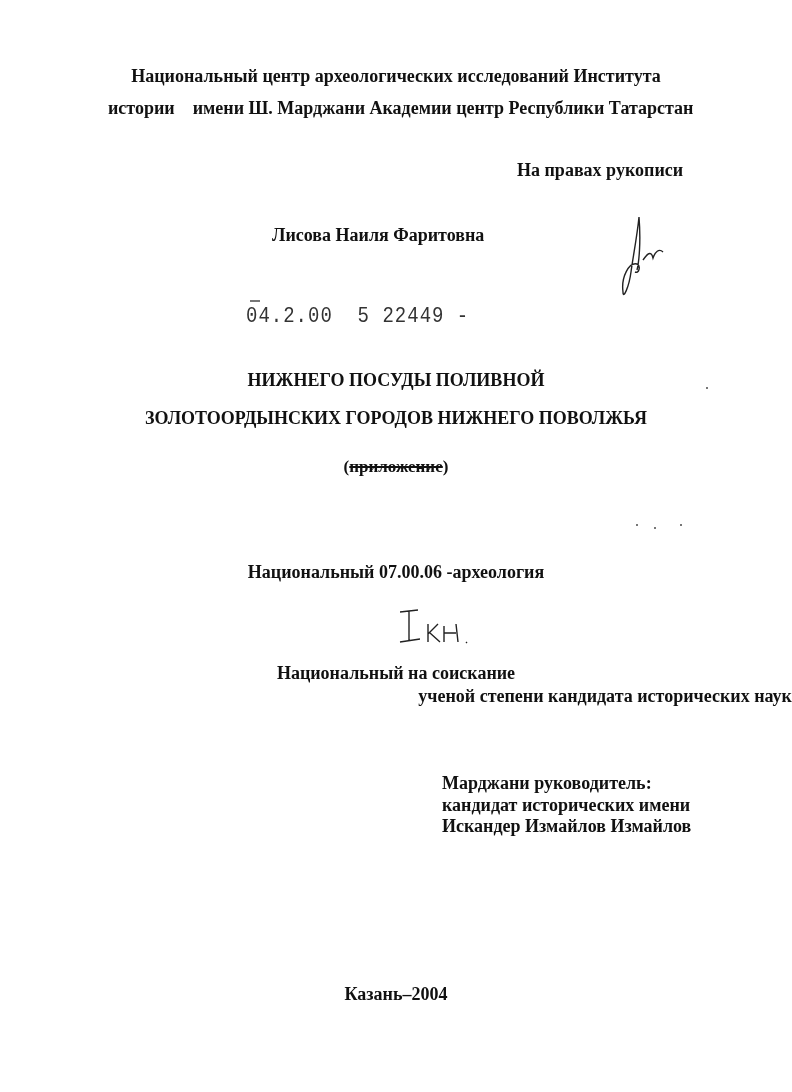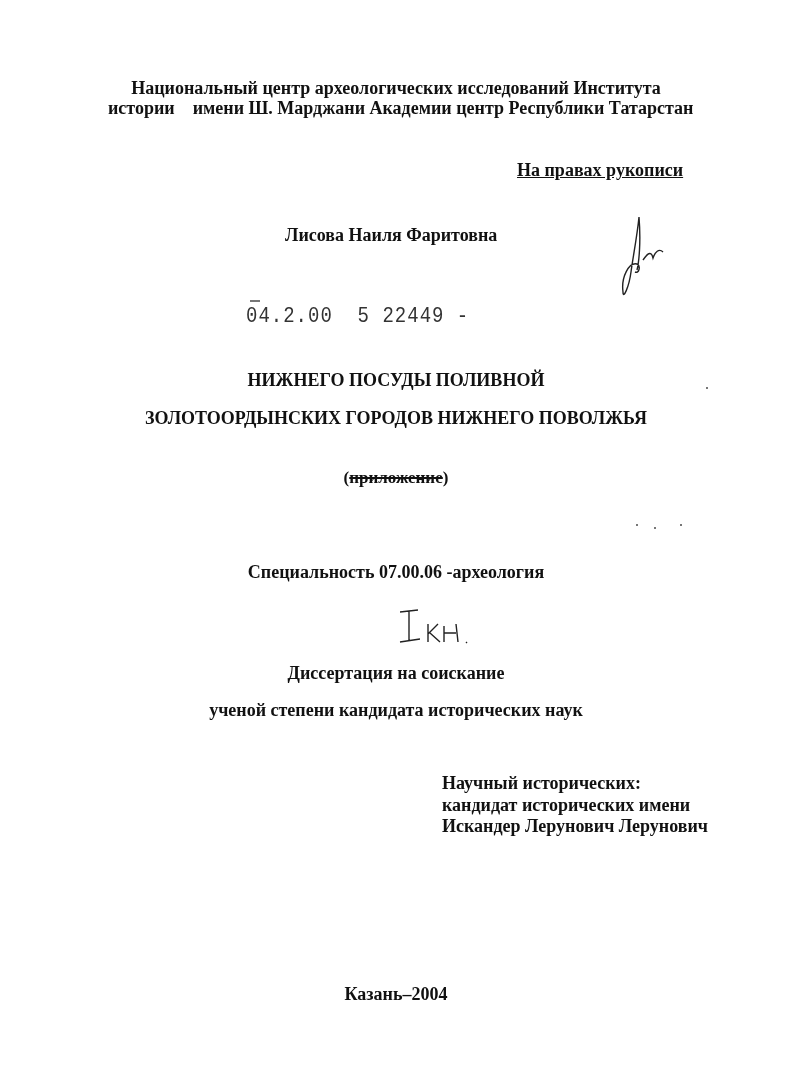"Национальный центр археологических" div.t { margin-top: 12px -> none }
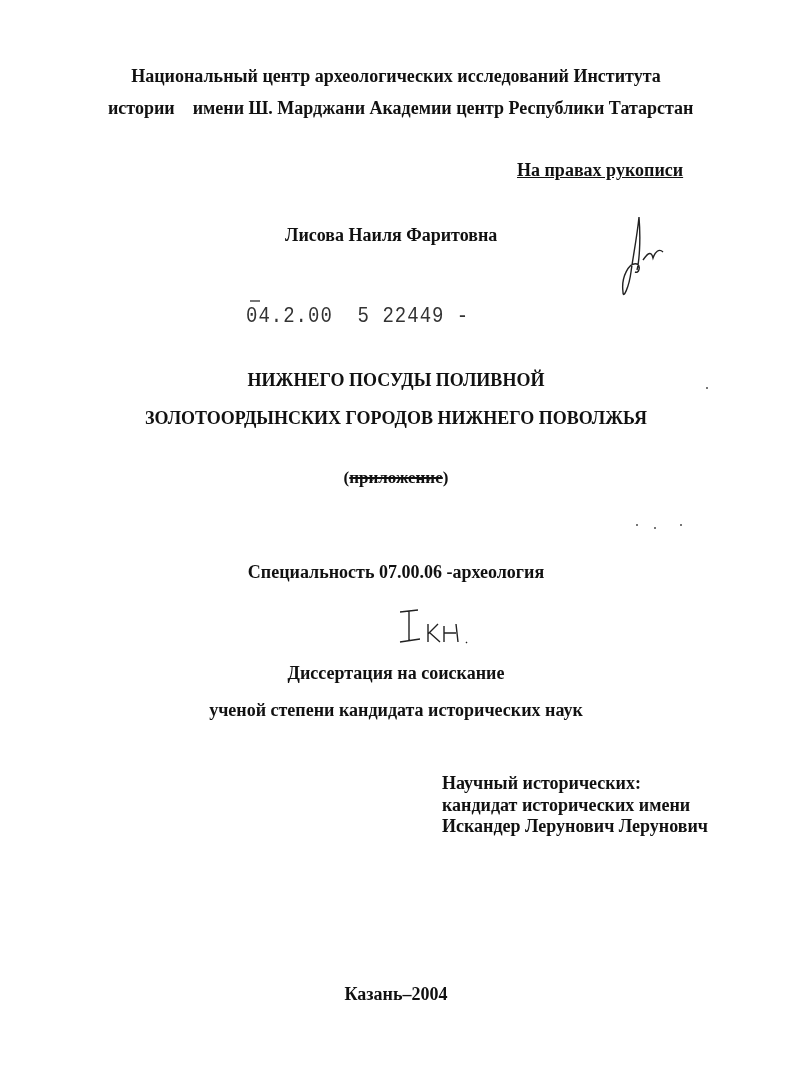"На правах рукописи" div.t { text-decoration: underline -> none }
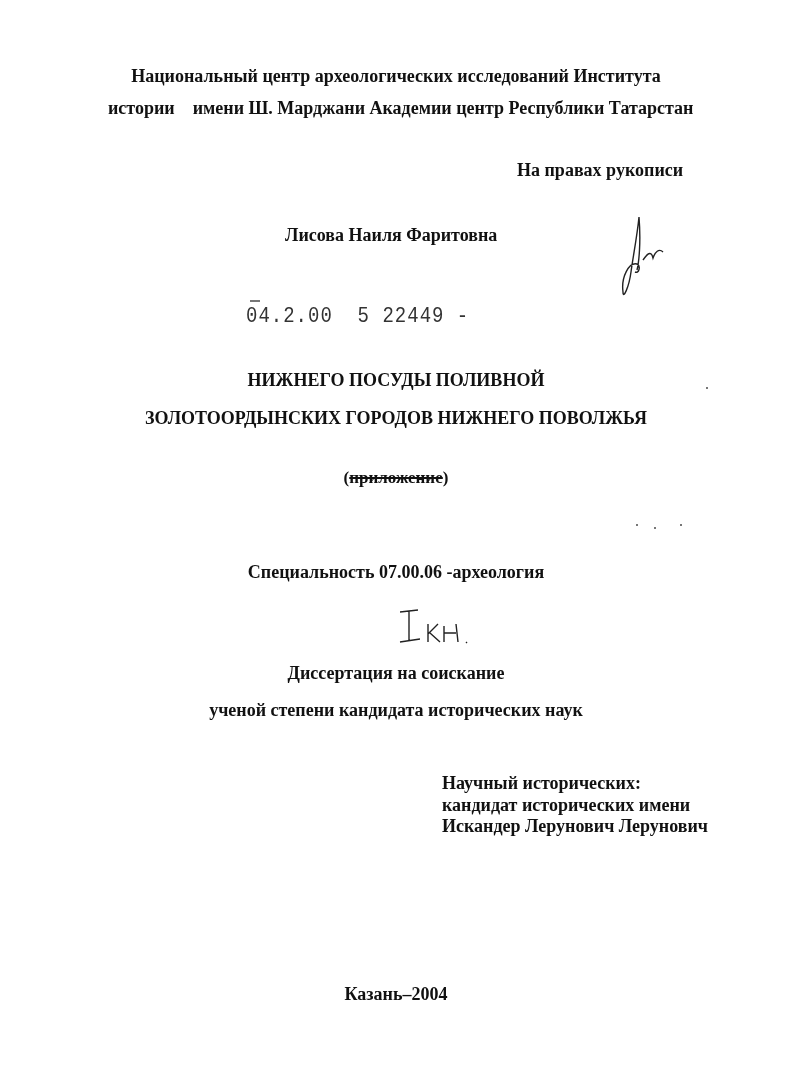"Лисова Наиля Фаритовна" div.t { left: 285px -> 272px }
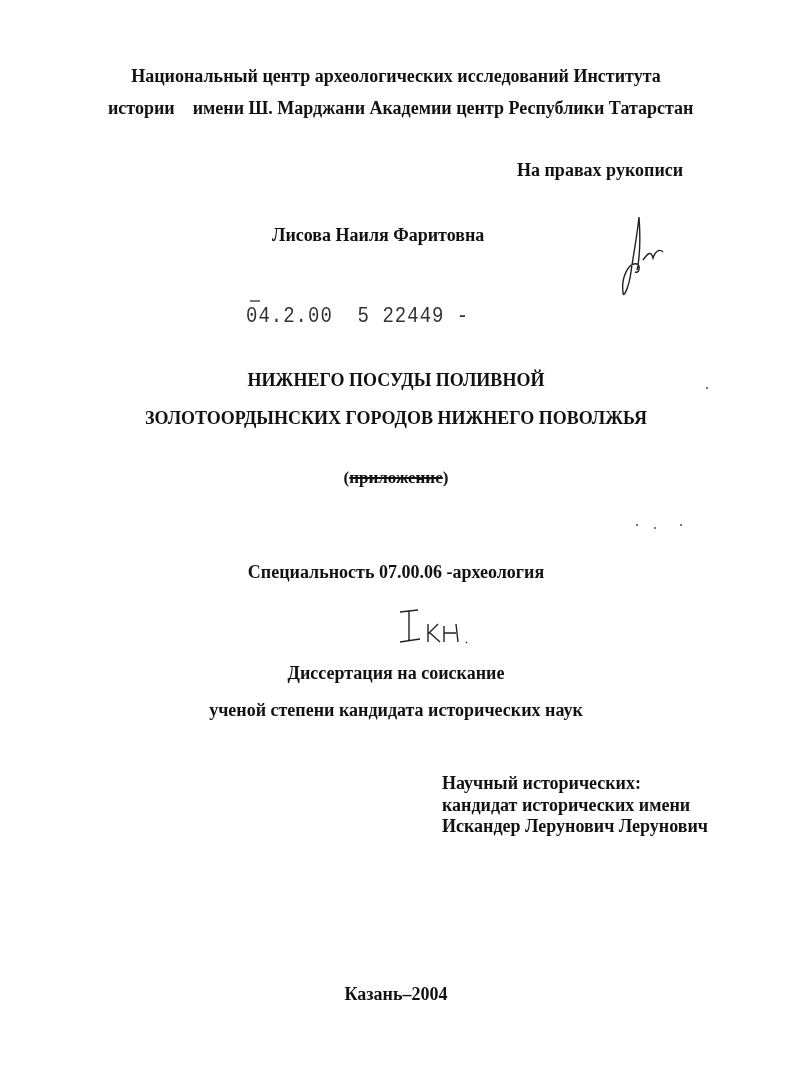"(приложение)" div.t { top: 468px -> 457px }
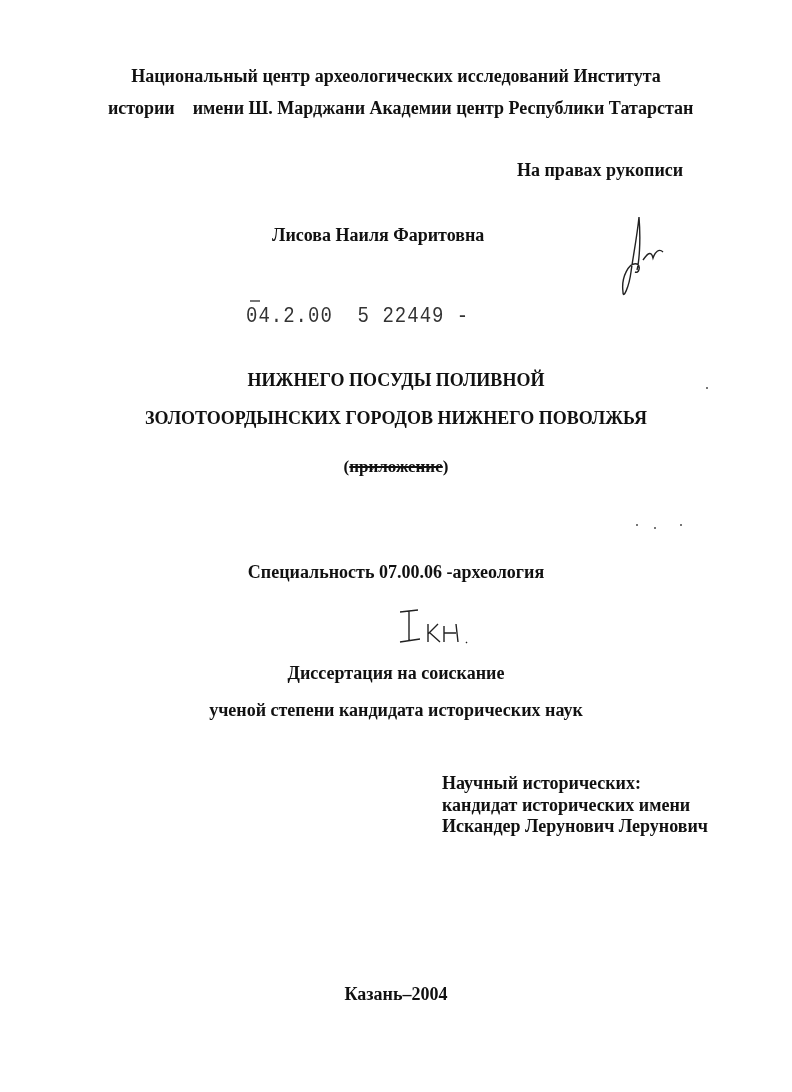"Специальность 07.00.06 -археология" div.t { text: Специальность -> Национальный }
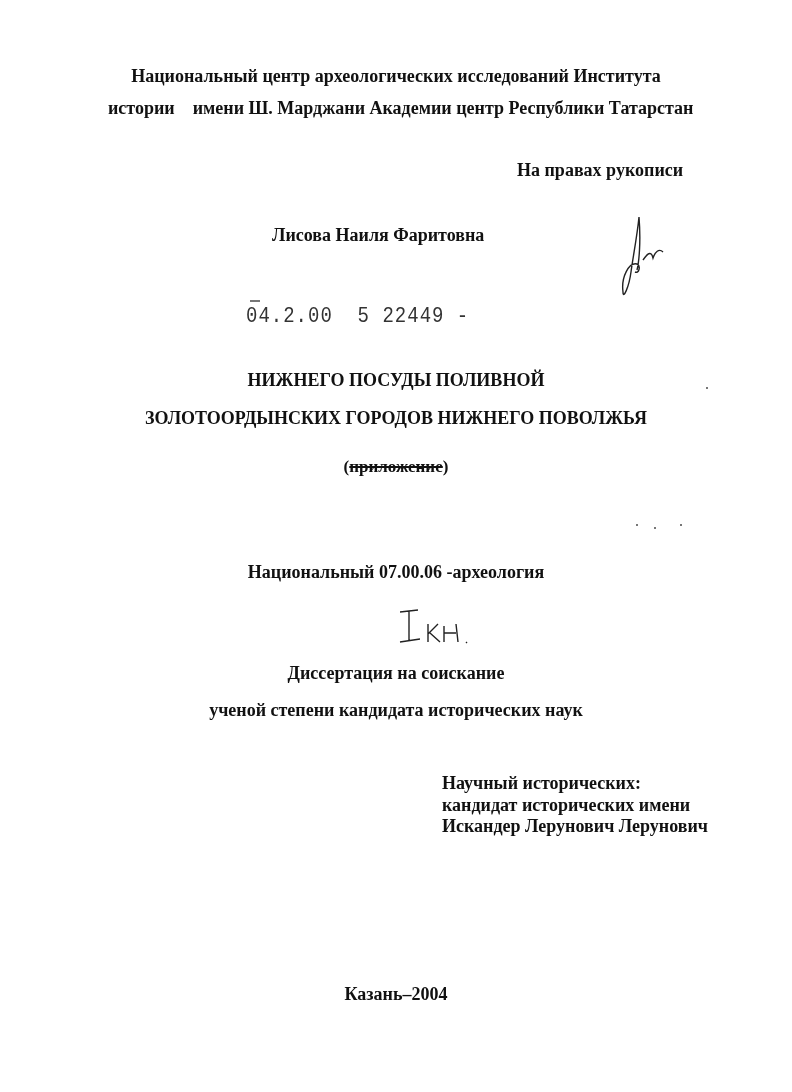"Диссертация на соискание" div.t { text: Диссертация -> Национальный }
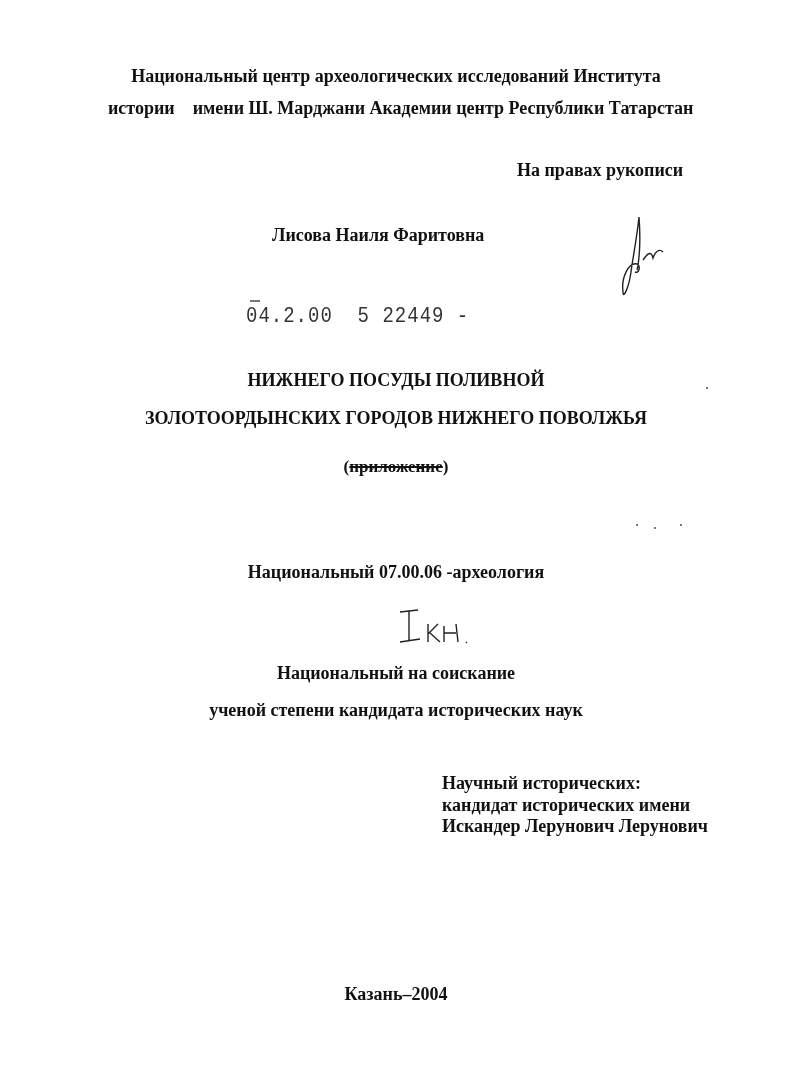"ученой степени кандидата исторических" div.t { text-align: none -> right; top: 700px -> 686px }
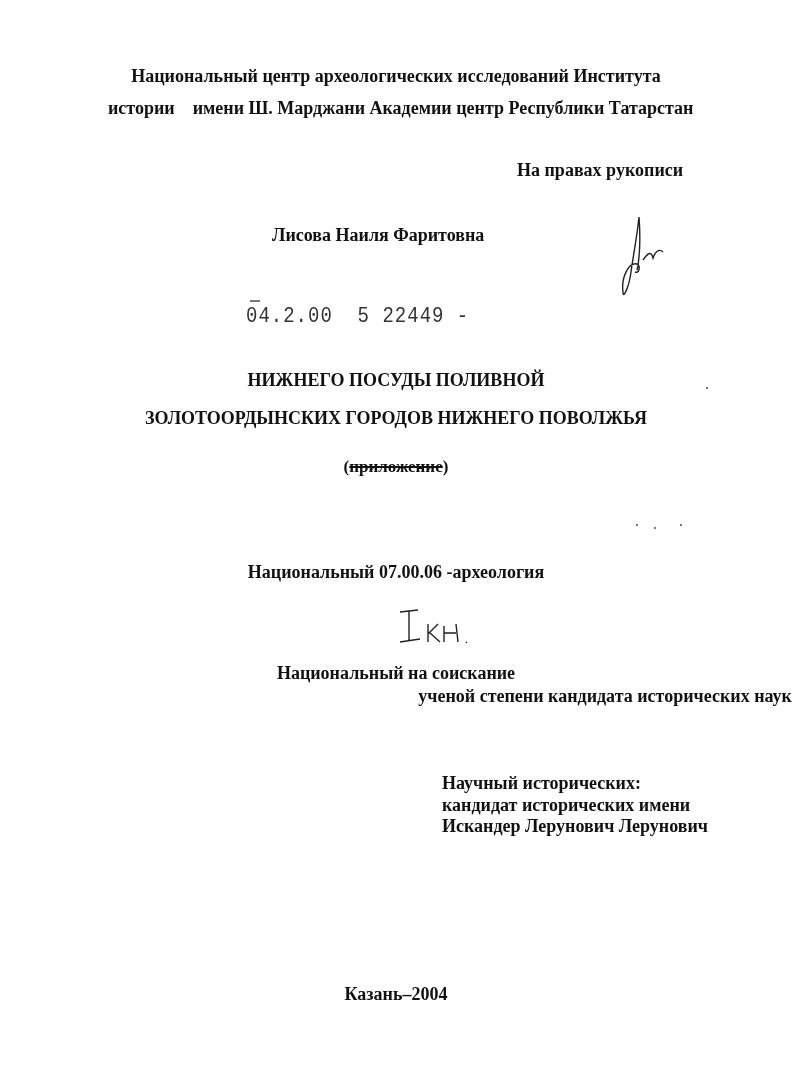"Научный исторических:" div.t { text: Научный исторических -> Марджани руководитель }
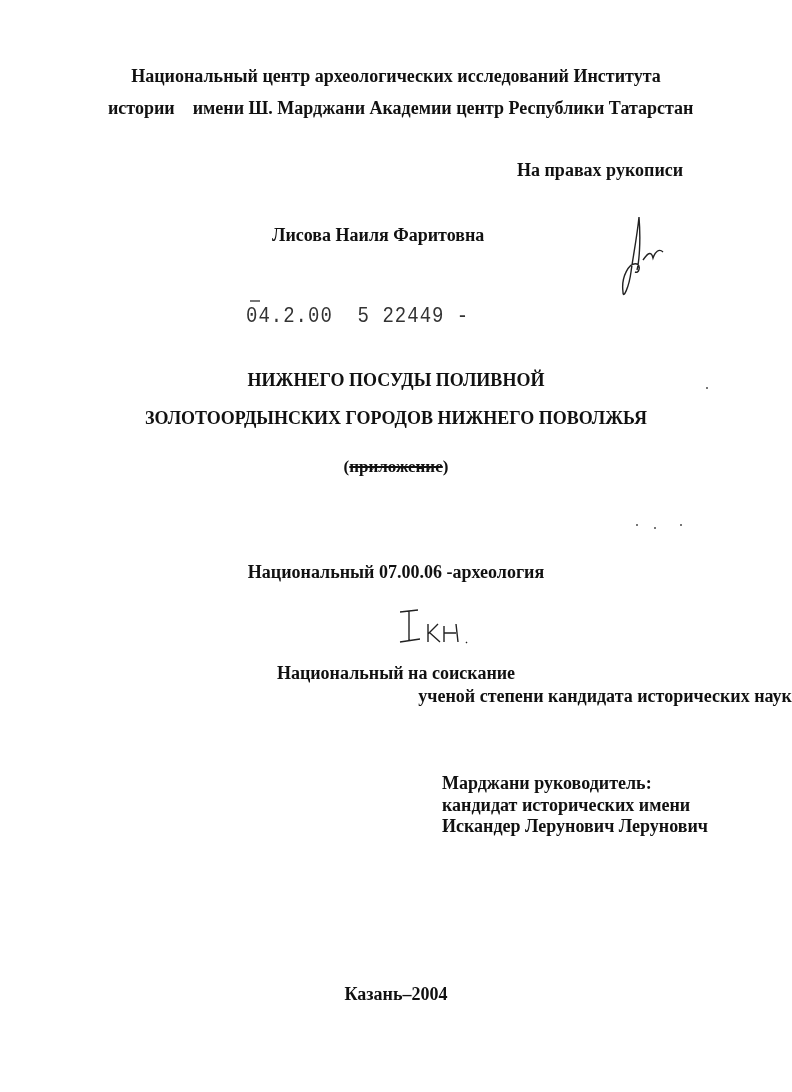"Искандер Лерунович Лерунович" div.t { text: Лерунович Лерунович -> Измайлов Измайлов }
